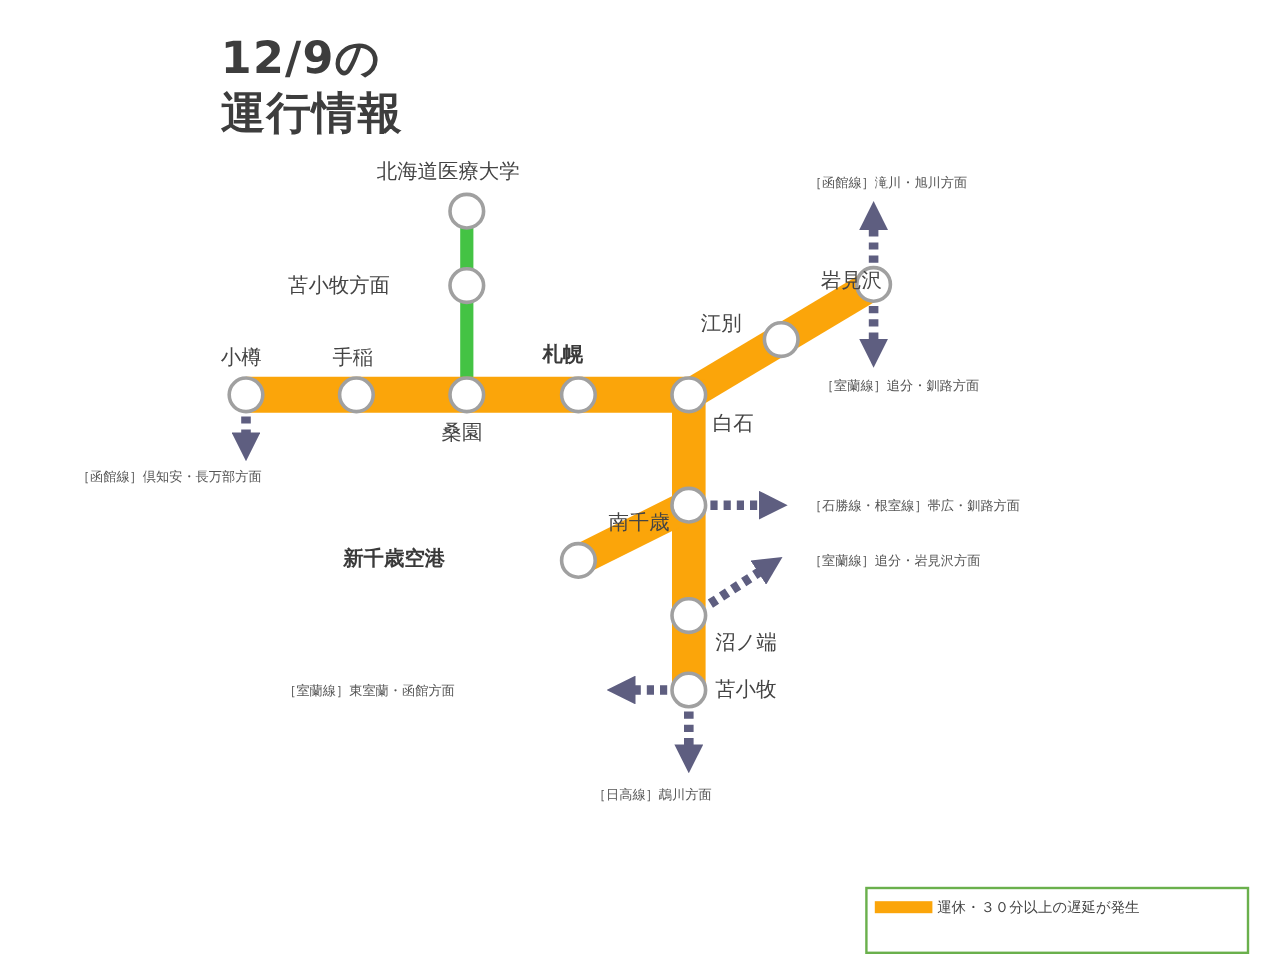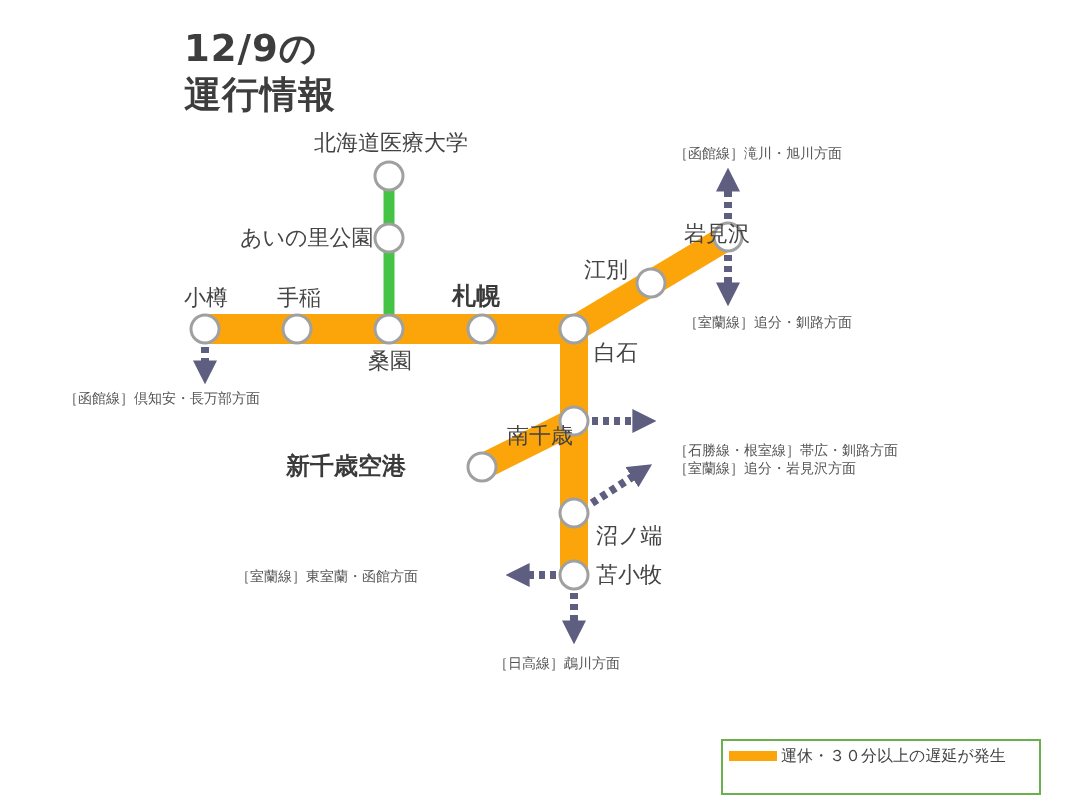"北海道医療大学" .lbl { font-size: 22px -> 17px }
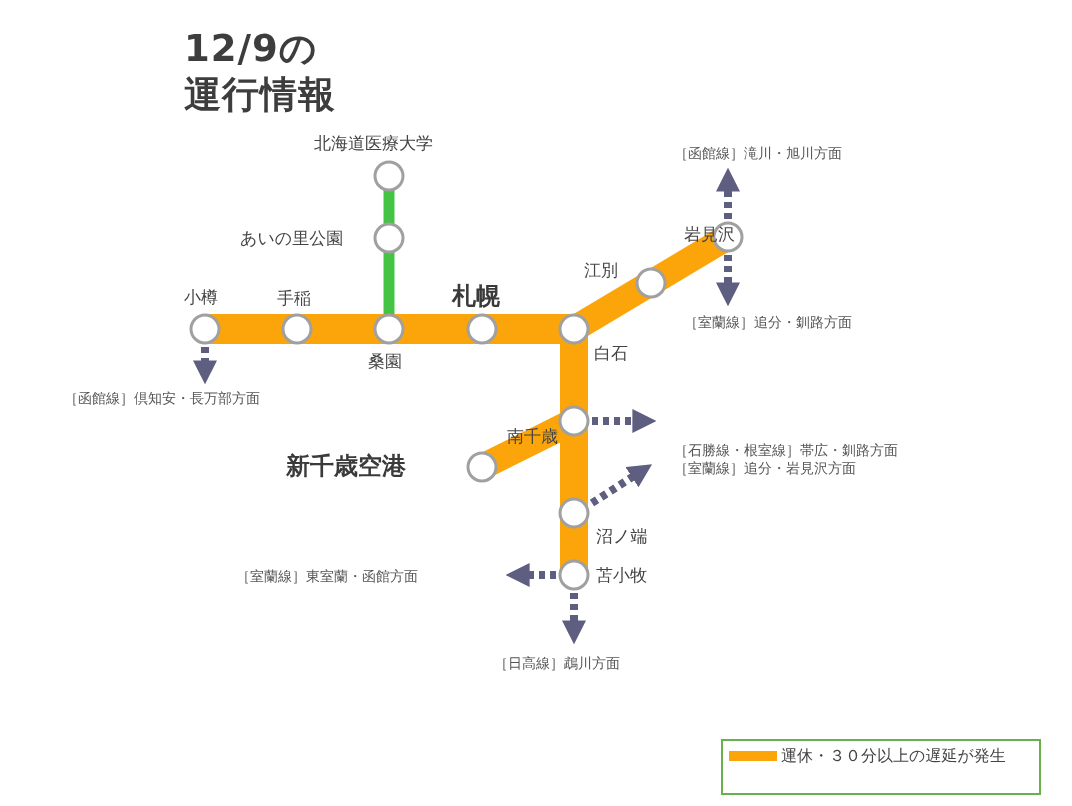"［函館線］滝川・旭川方面" .dir { font-size: 14px -> 11px }
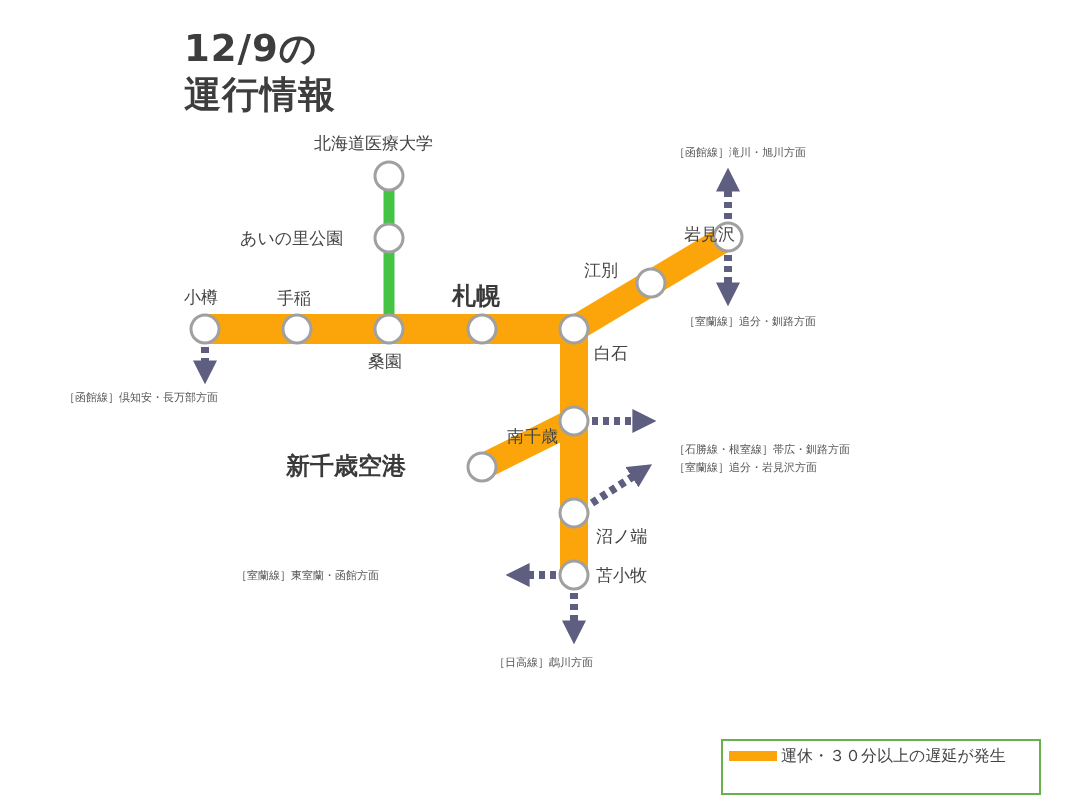"あいの里公園" div.lbl { text: あいの里公園 -> 苫小牧方面 }
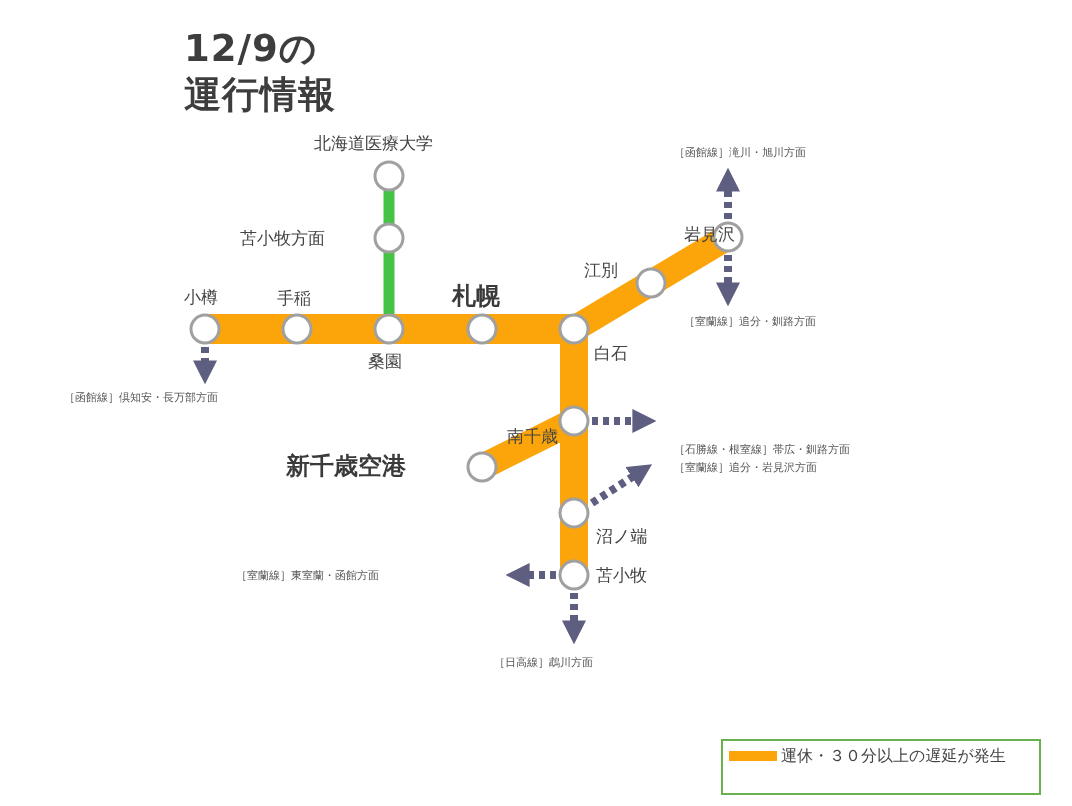"札幌" .lbl.big { font-size: 24px -> 17px }
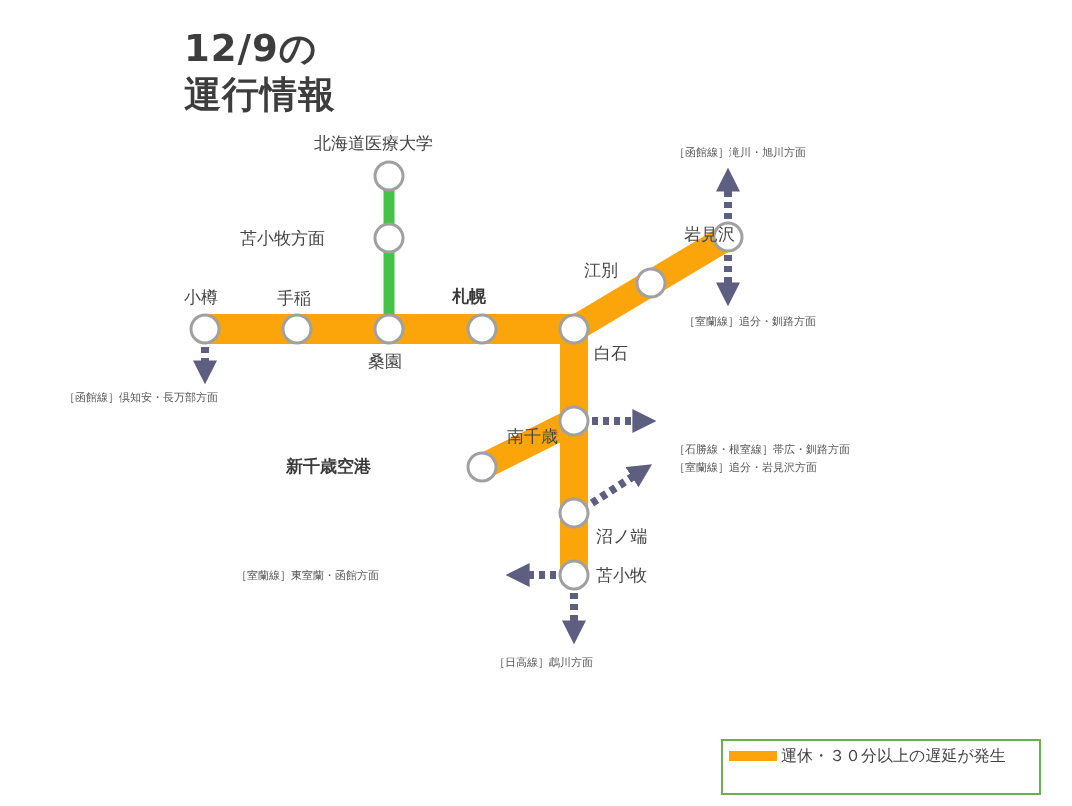"［石勝線・根室線］帯広・釧路方面" div.dir { margin-top: 28px -> none }
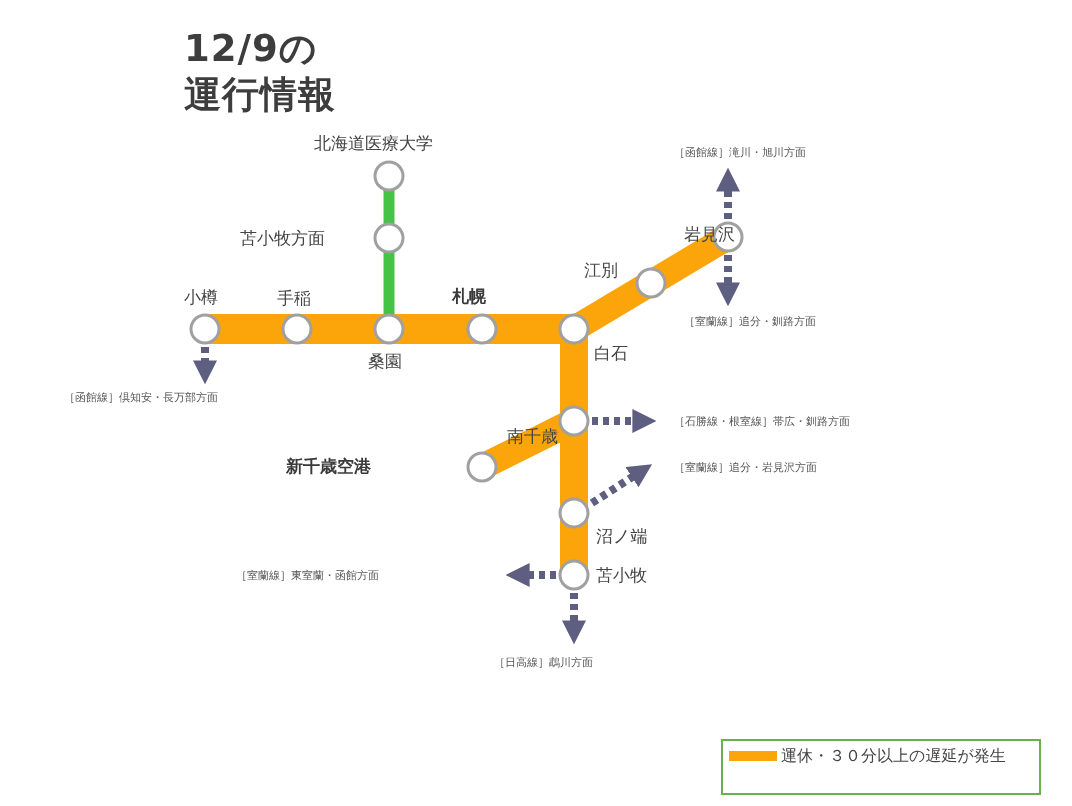"運休・３０分以上の遅延が発生" .legend-text { font-size: 16px -> 12px }
